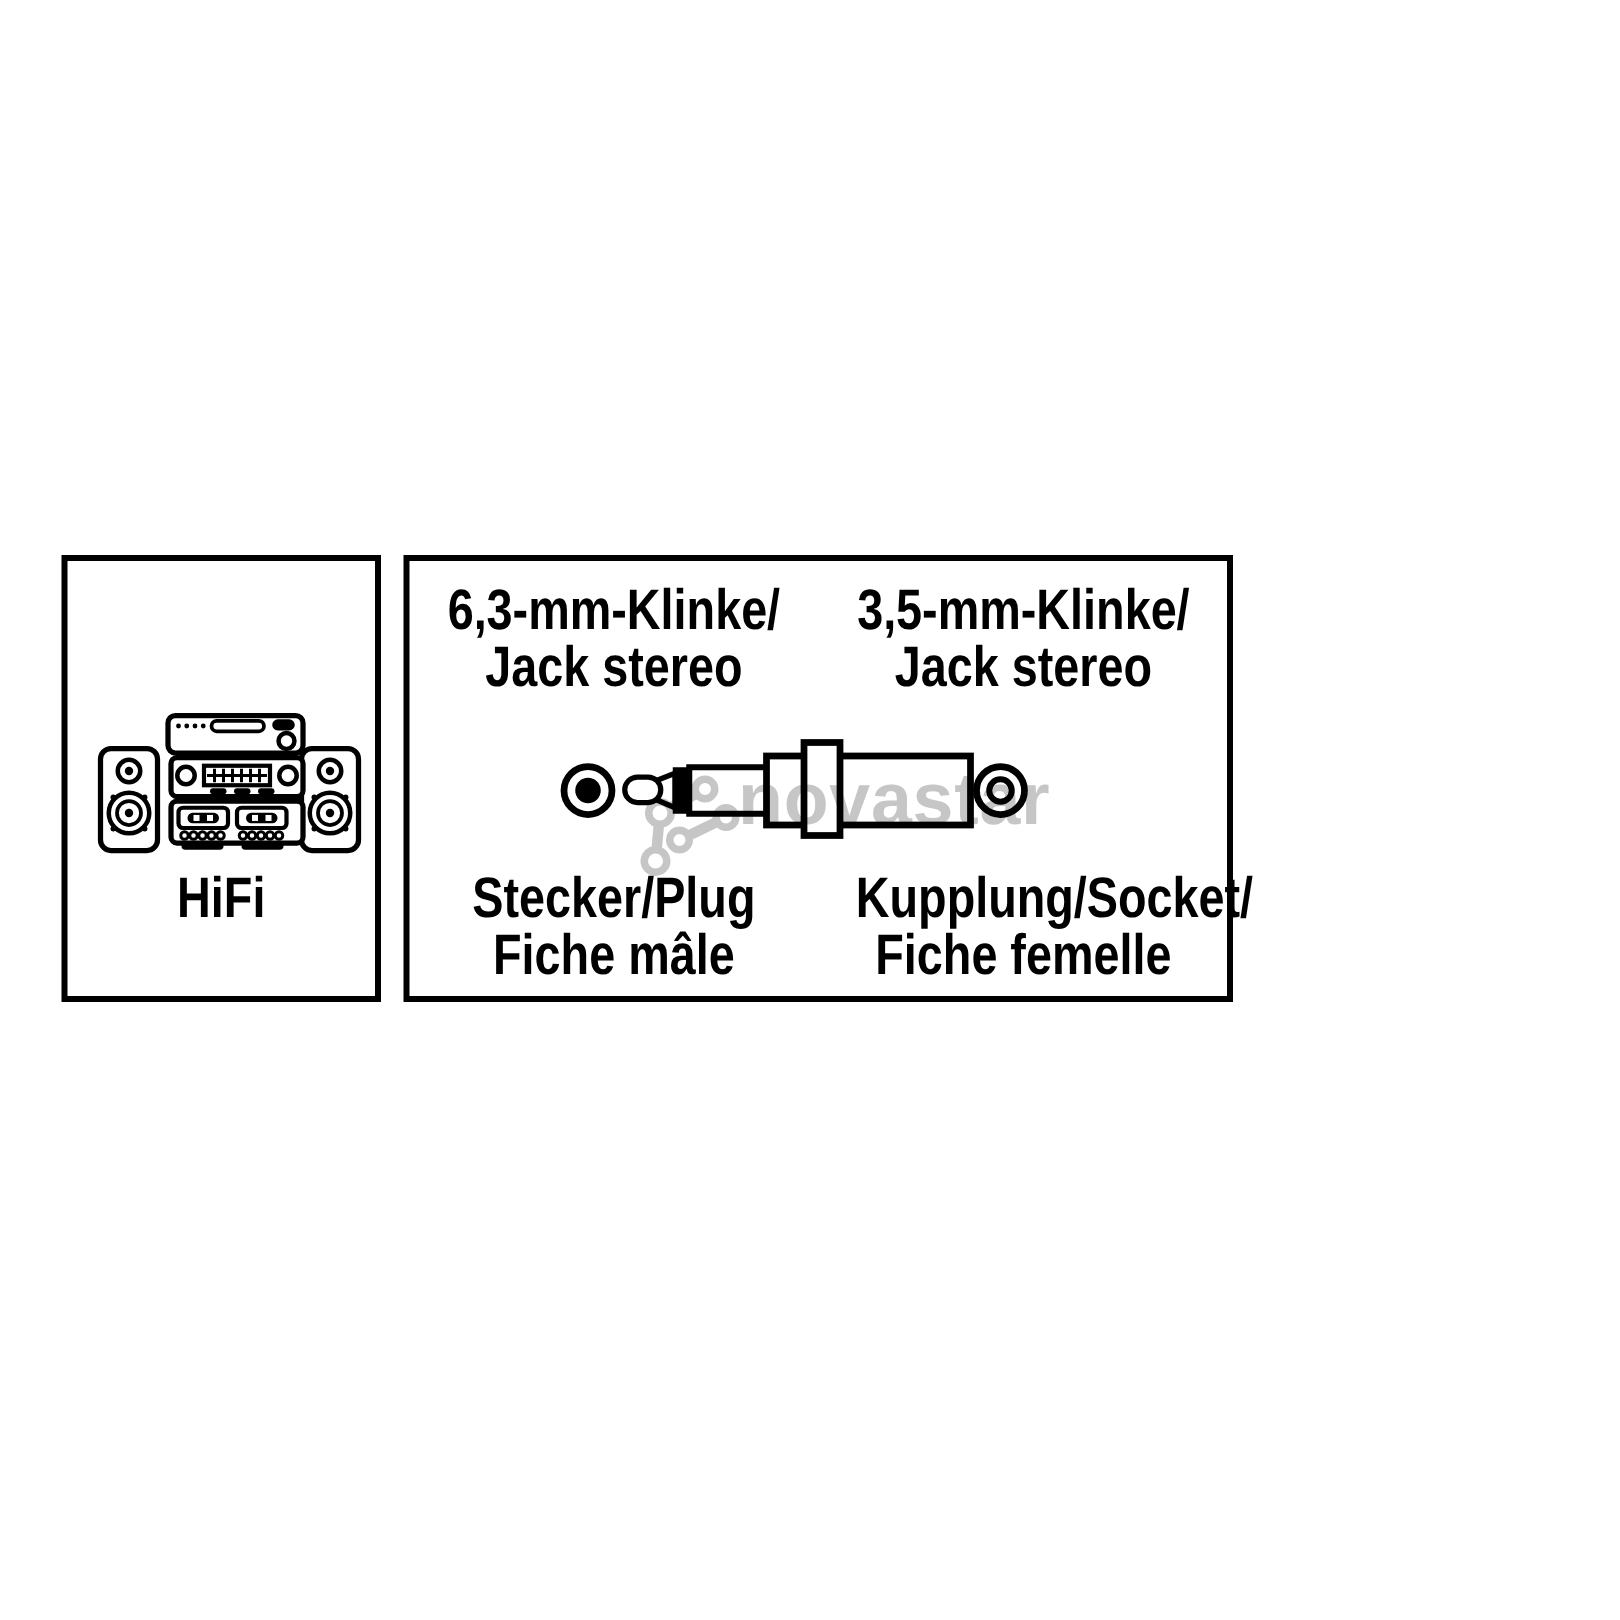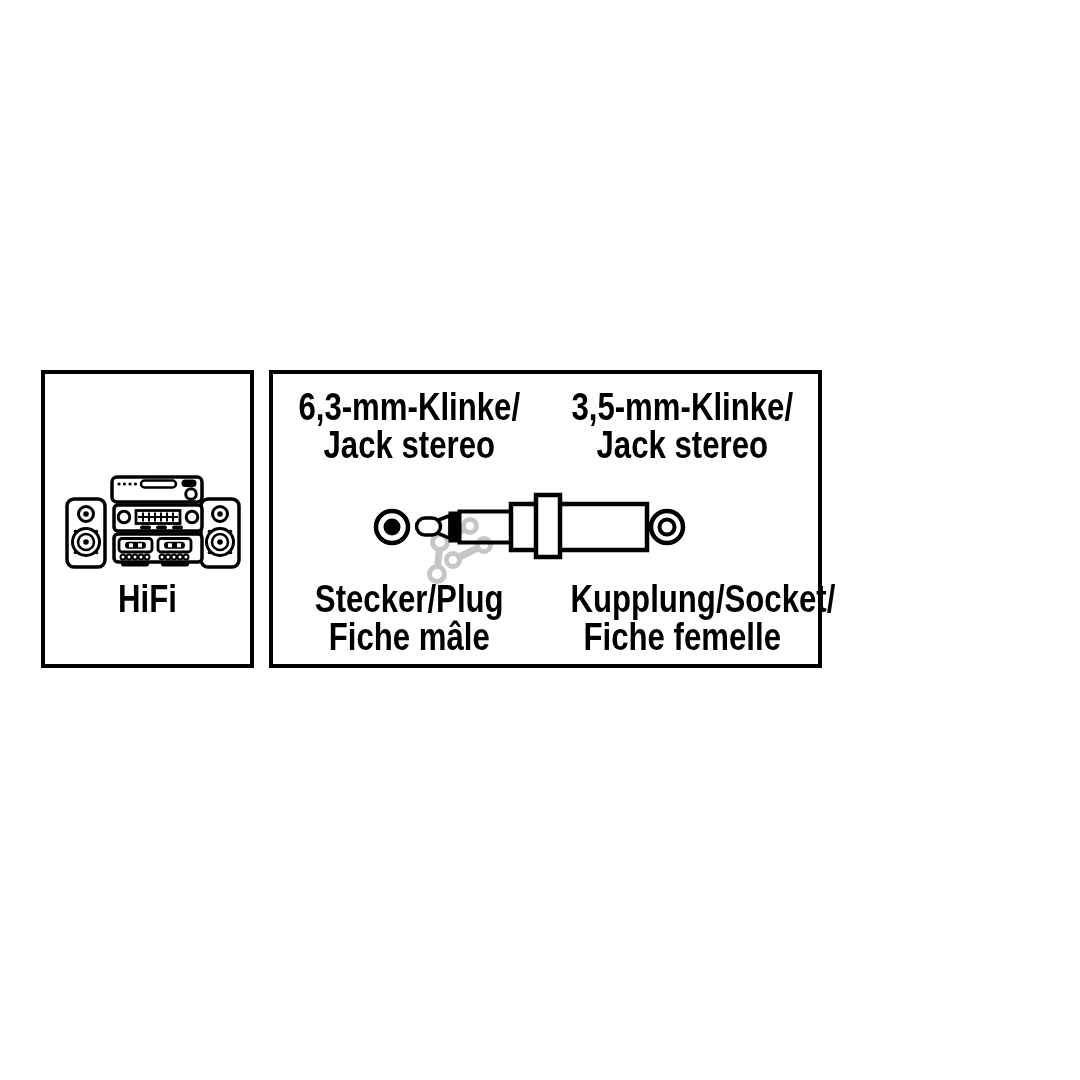"novastar" div.watermark-text { html: none -> <div>novastar</div> }
